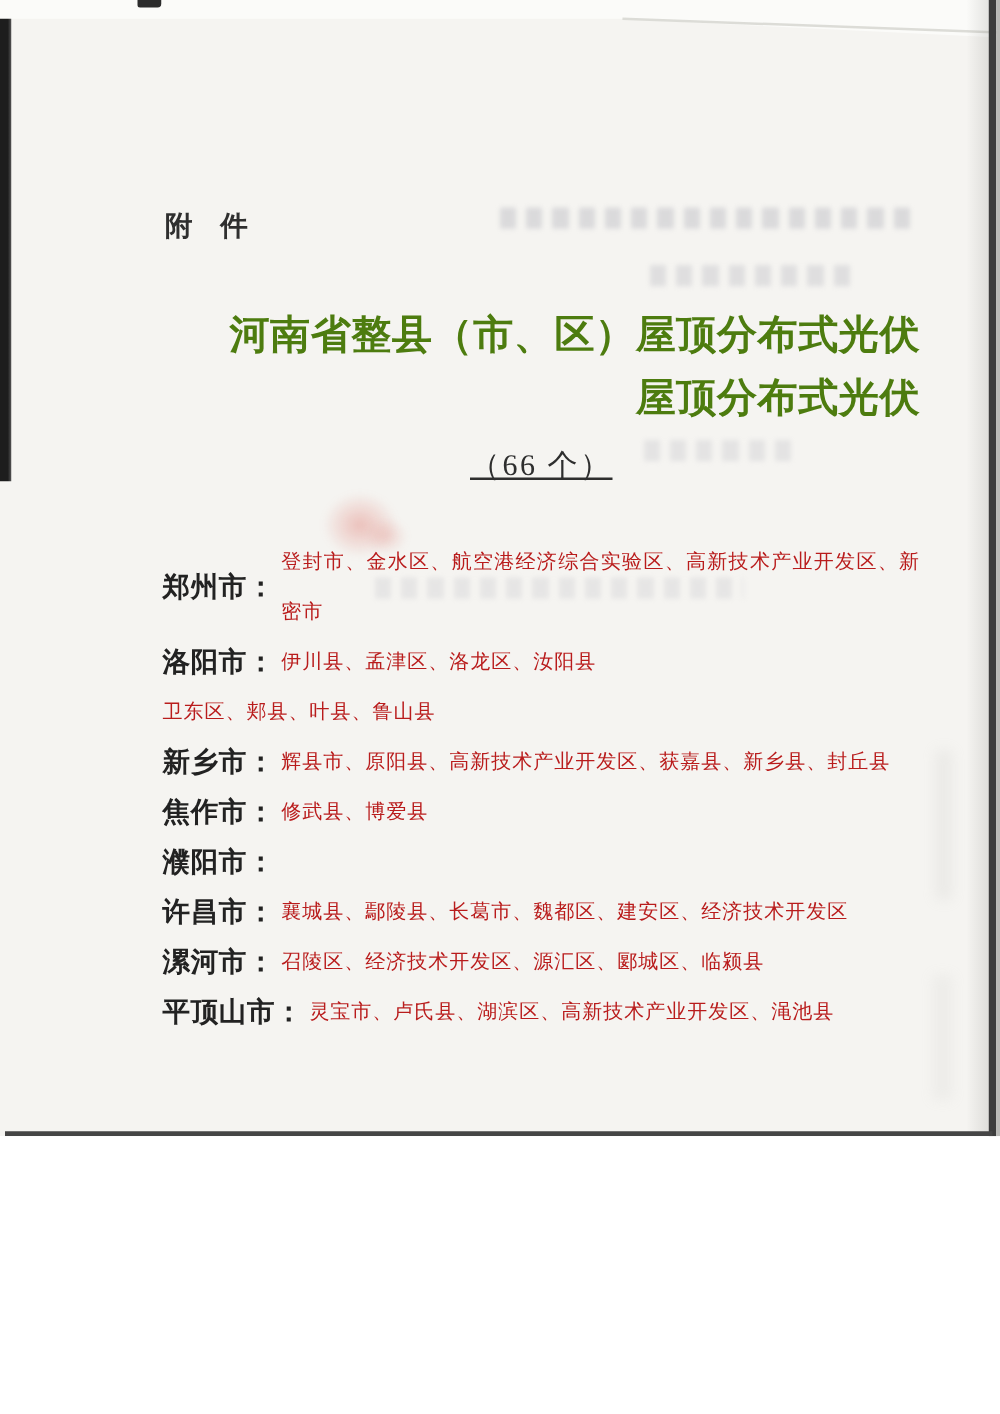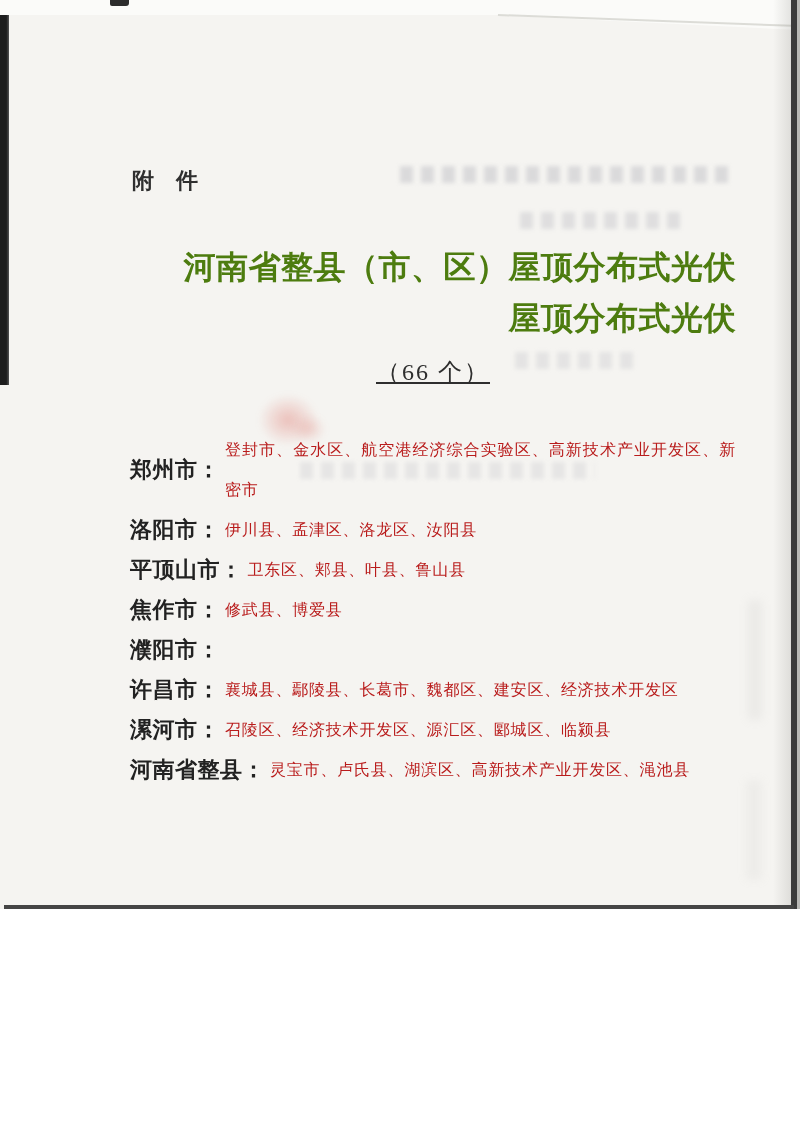"平顶山市：" span.city { html: <span>平顶山市：</span> -> none }
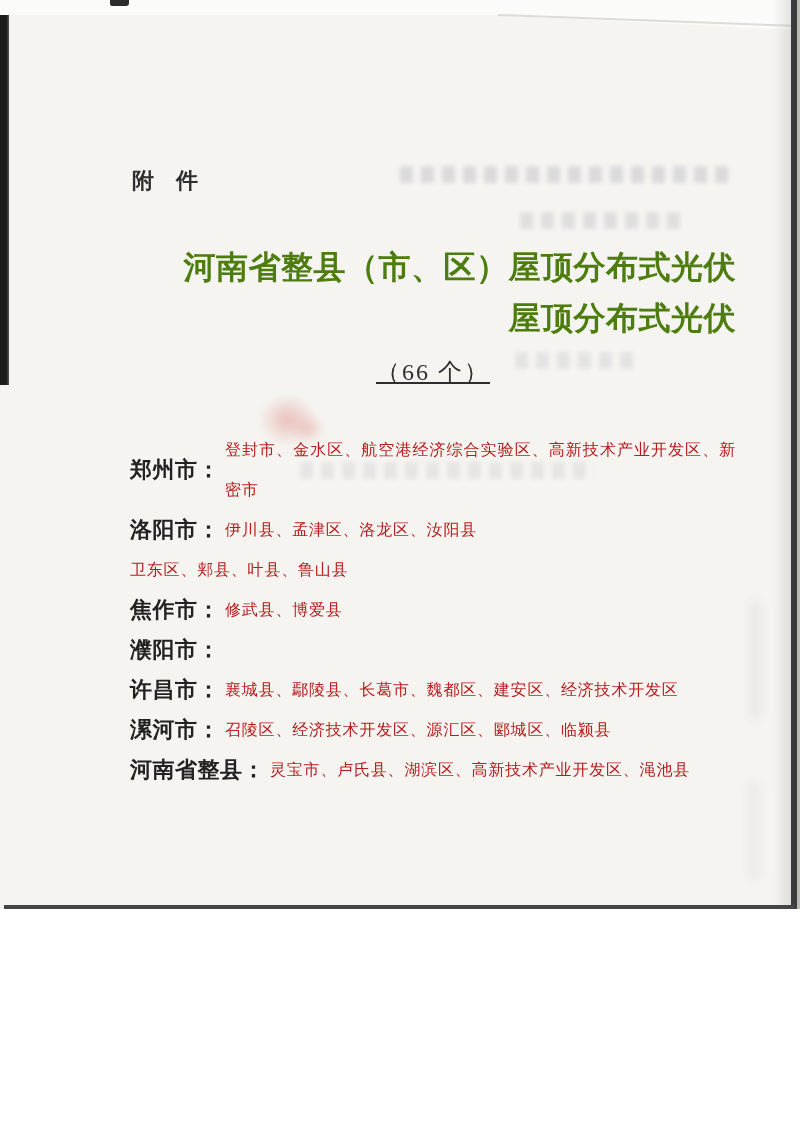"新乡市：" div.entry { html: none -> <div> <span>新乡市：</span> <span>辉县市、原阳县、高新技术产业开发区、获嘉县、新乡县、封丘县</span> </div> }
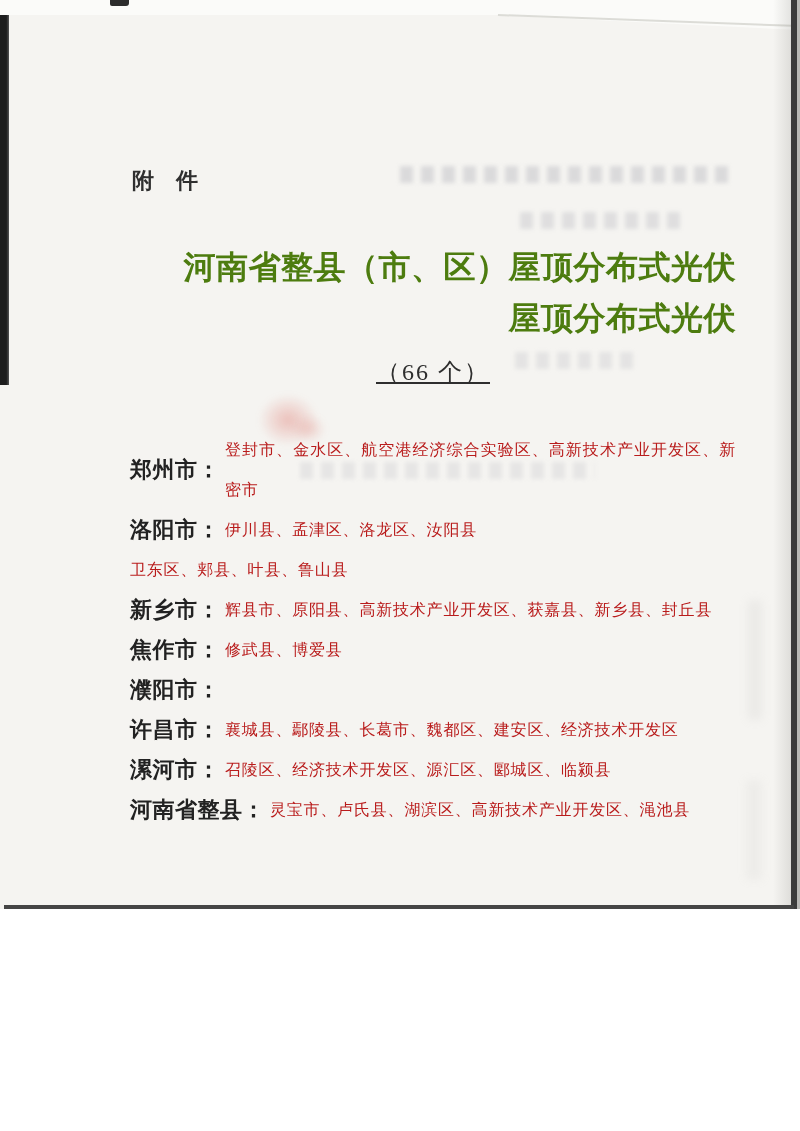"河南省整县：" span.city { text: 河南省整县 -> 平顶山市 }
